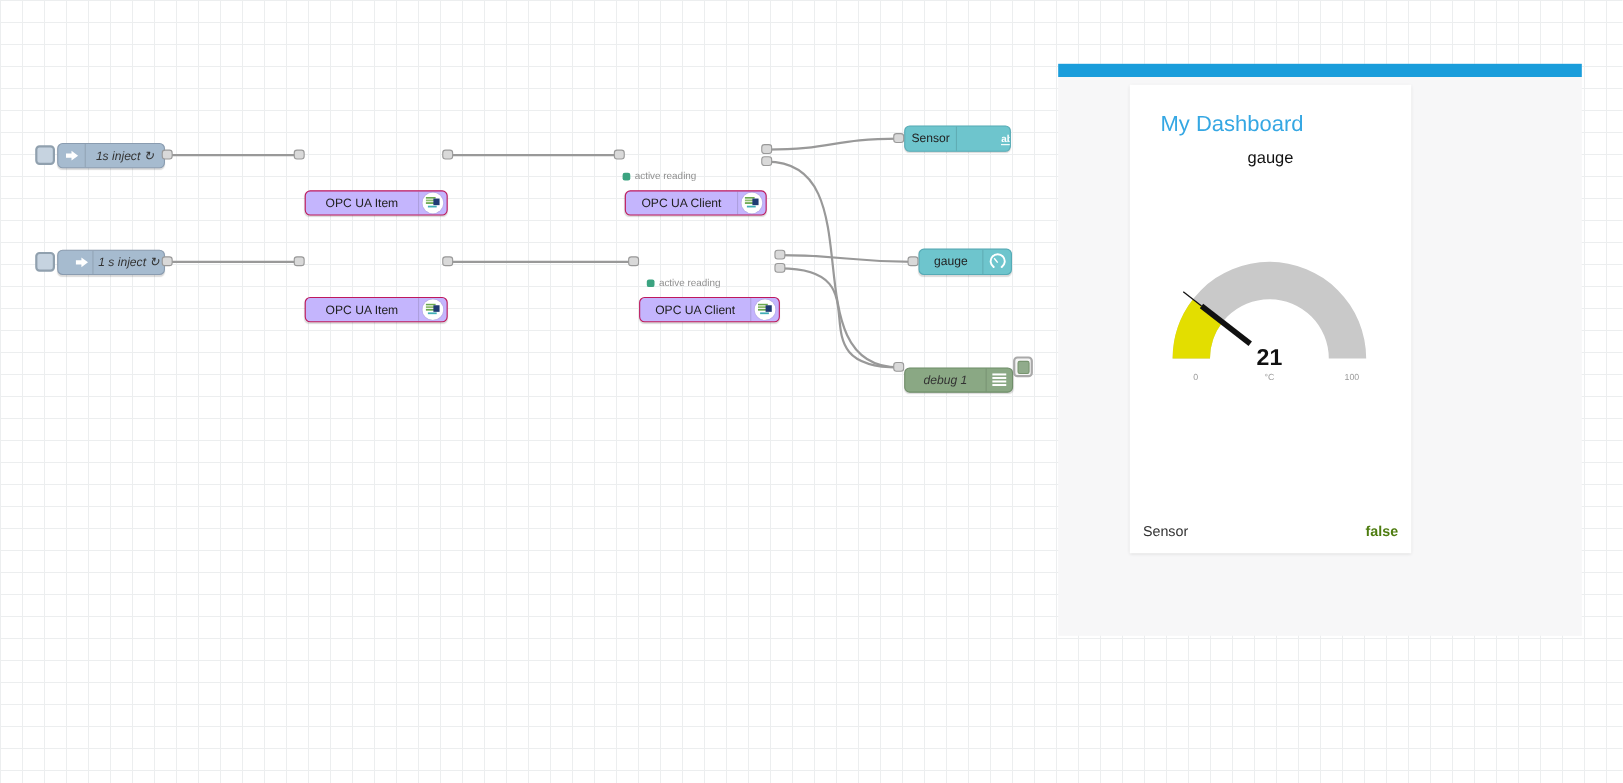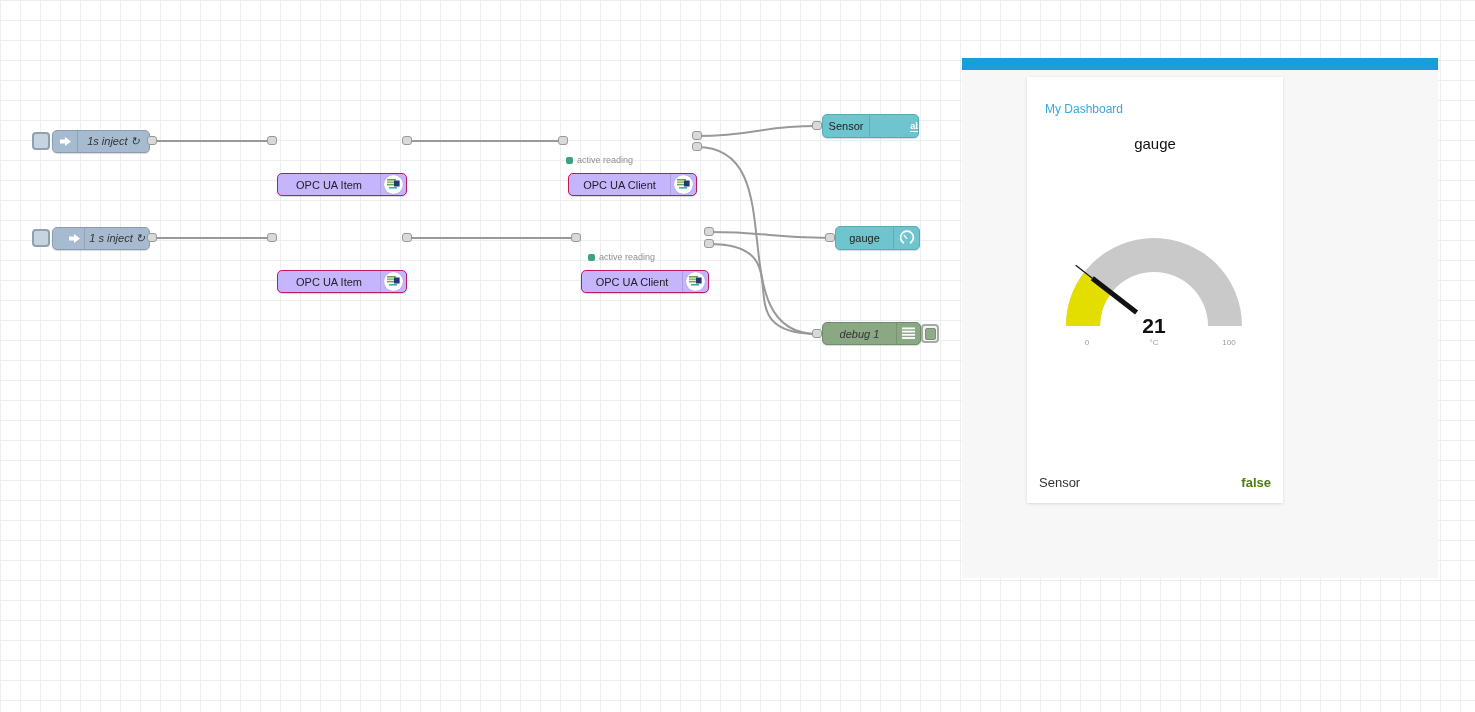"My Dashboard" .dash-title { font-size: 12px -> 20px; left: 18px -> 28px }
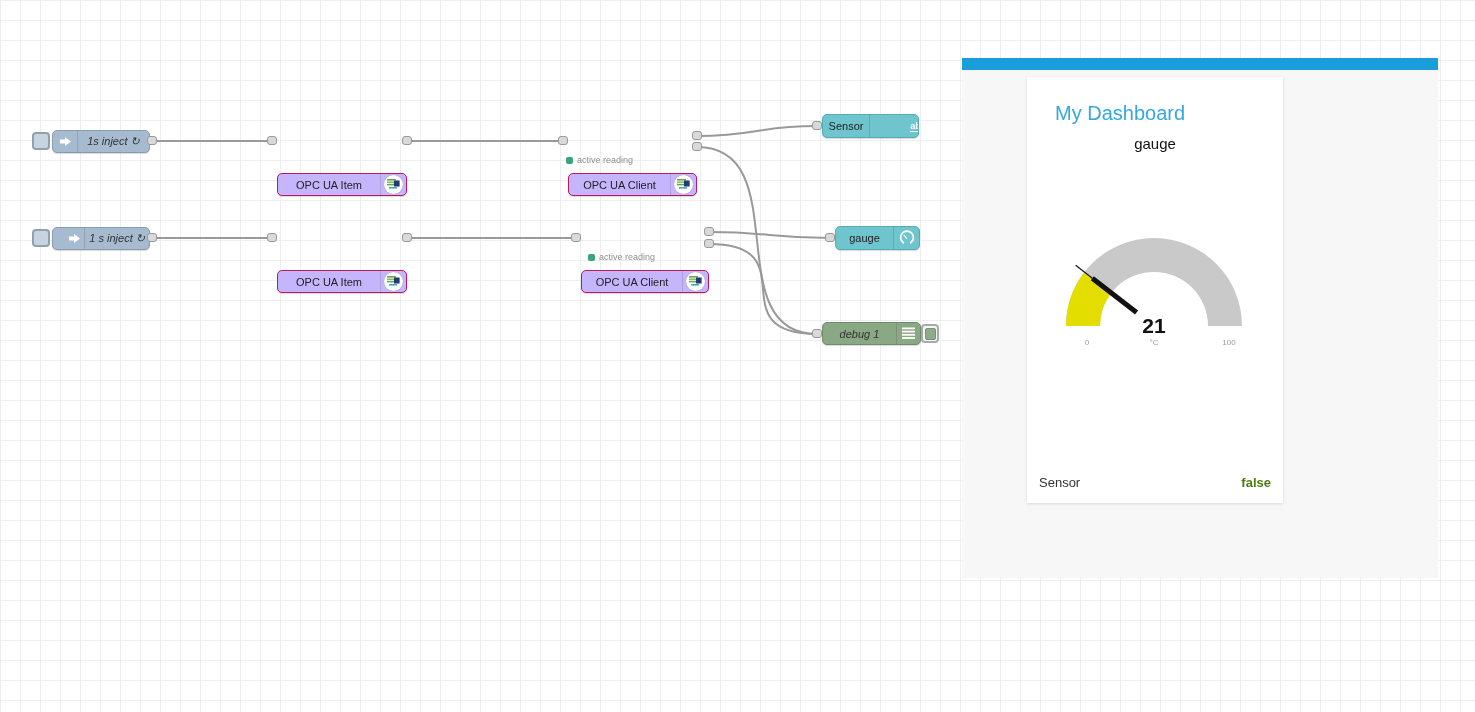"debug 1" .green { margin-top: none -> 12px }
